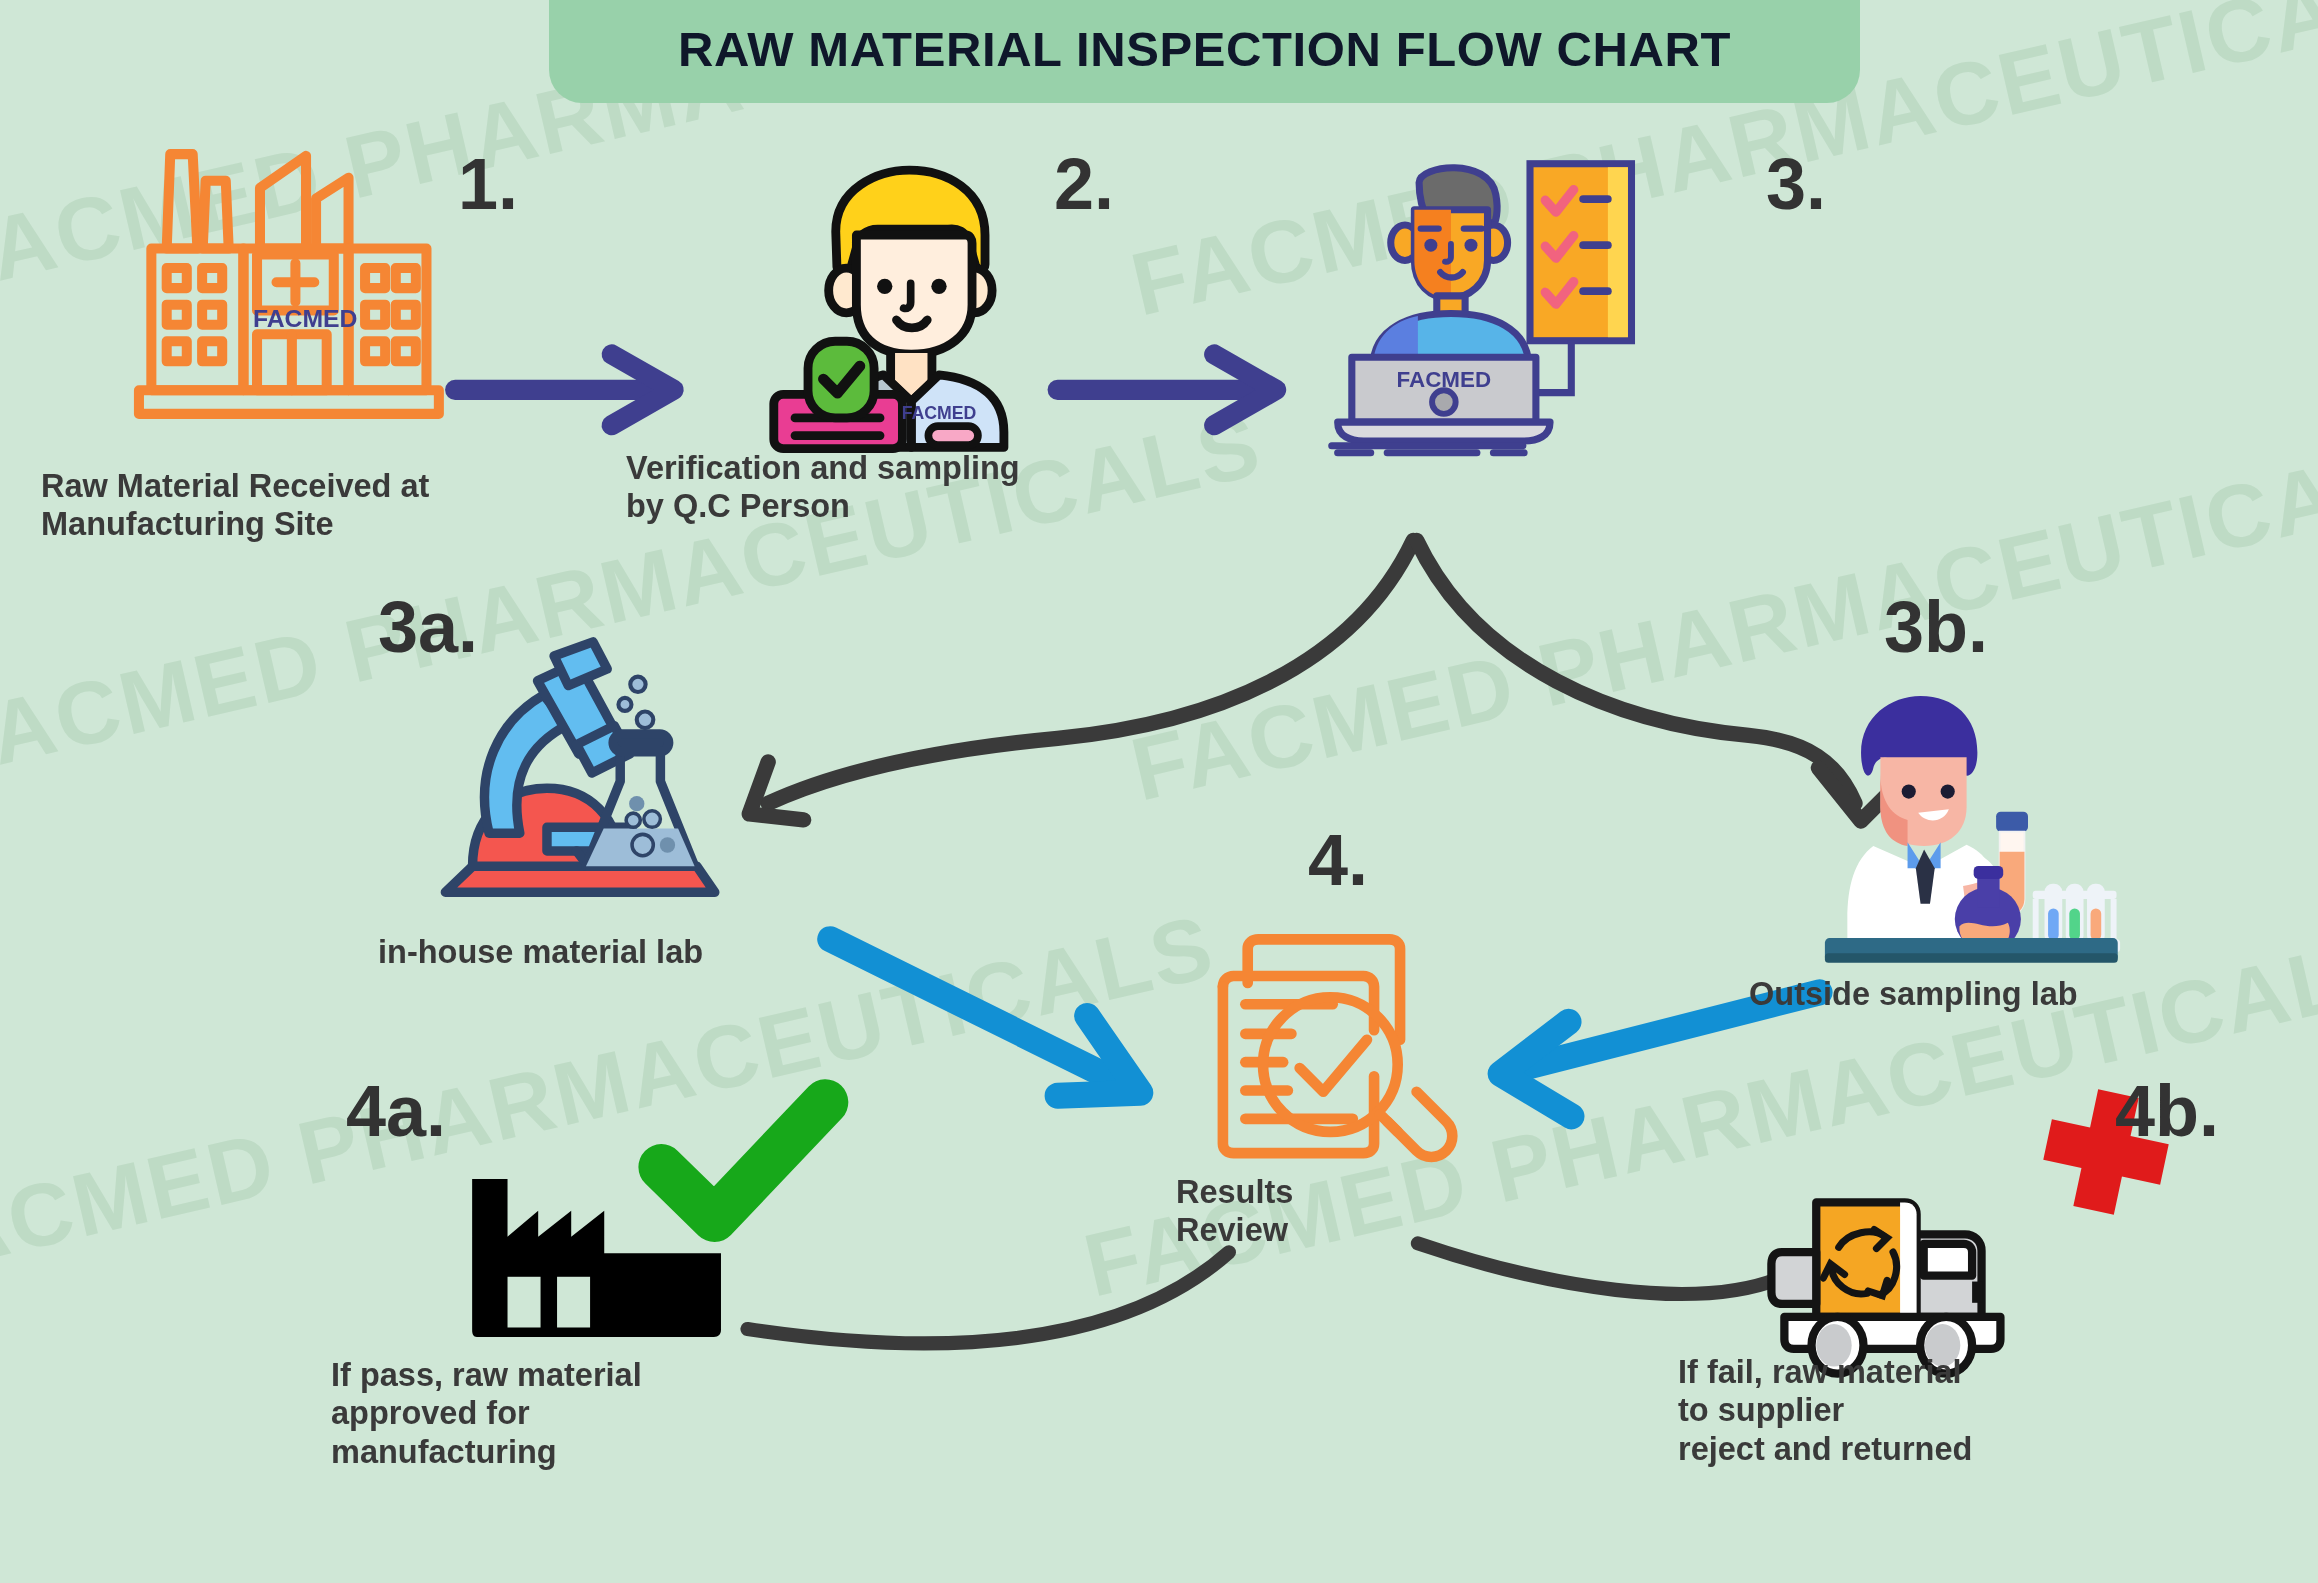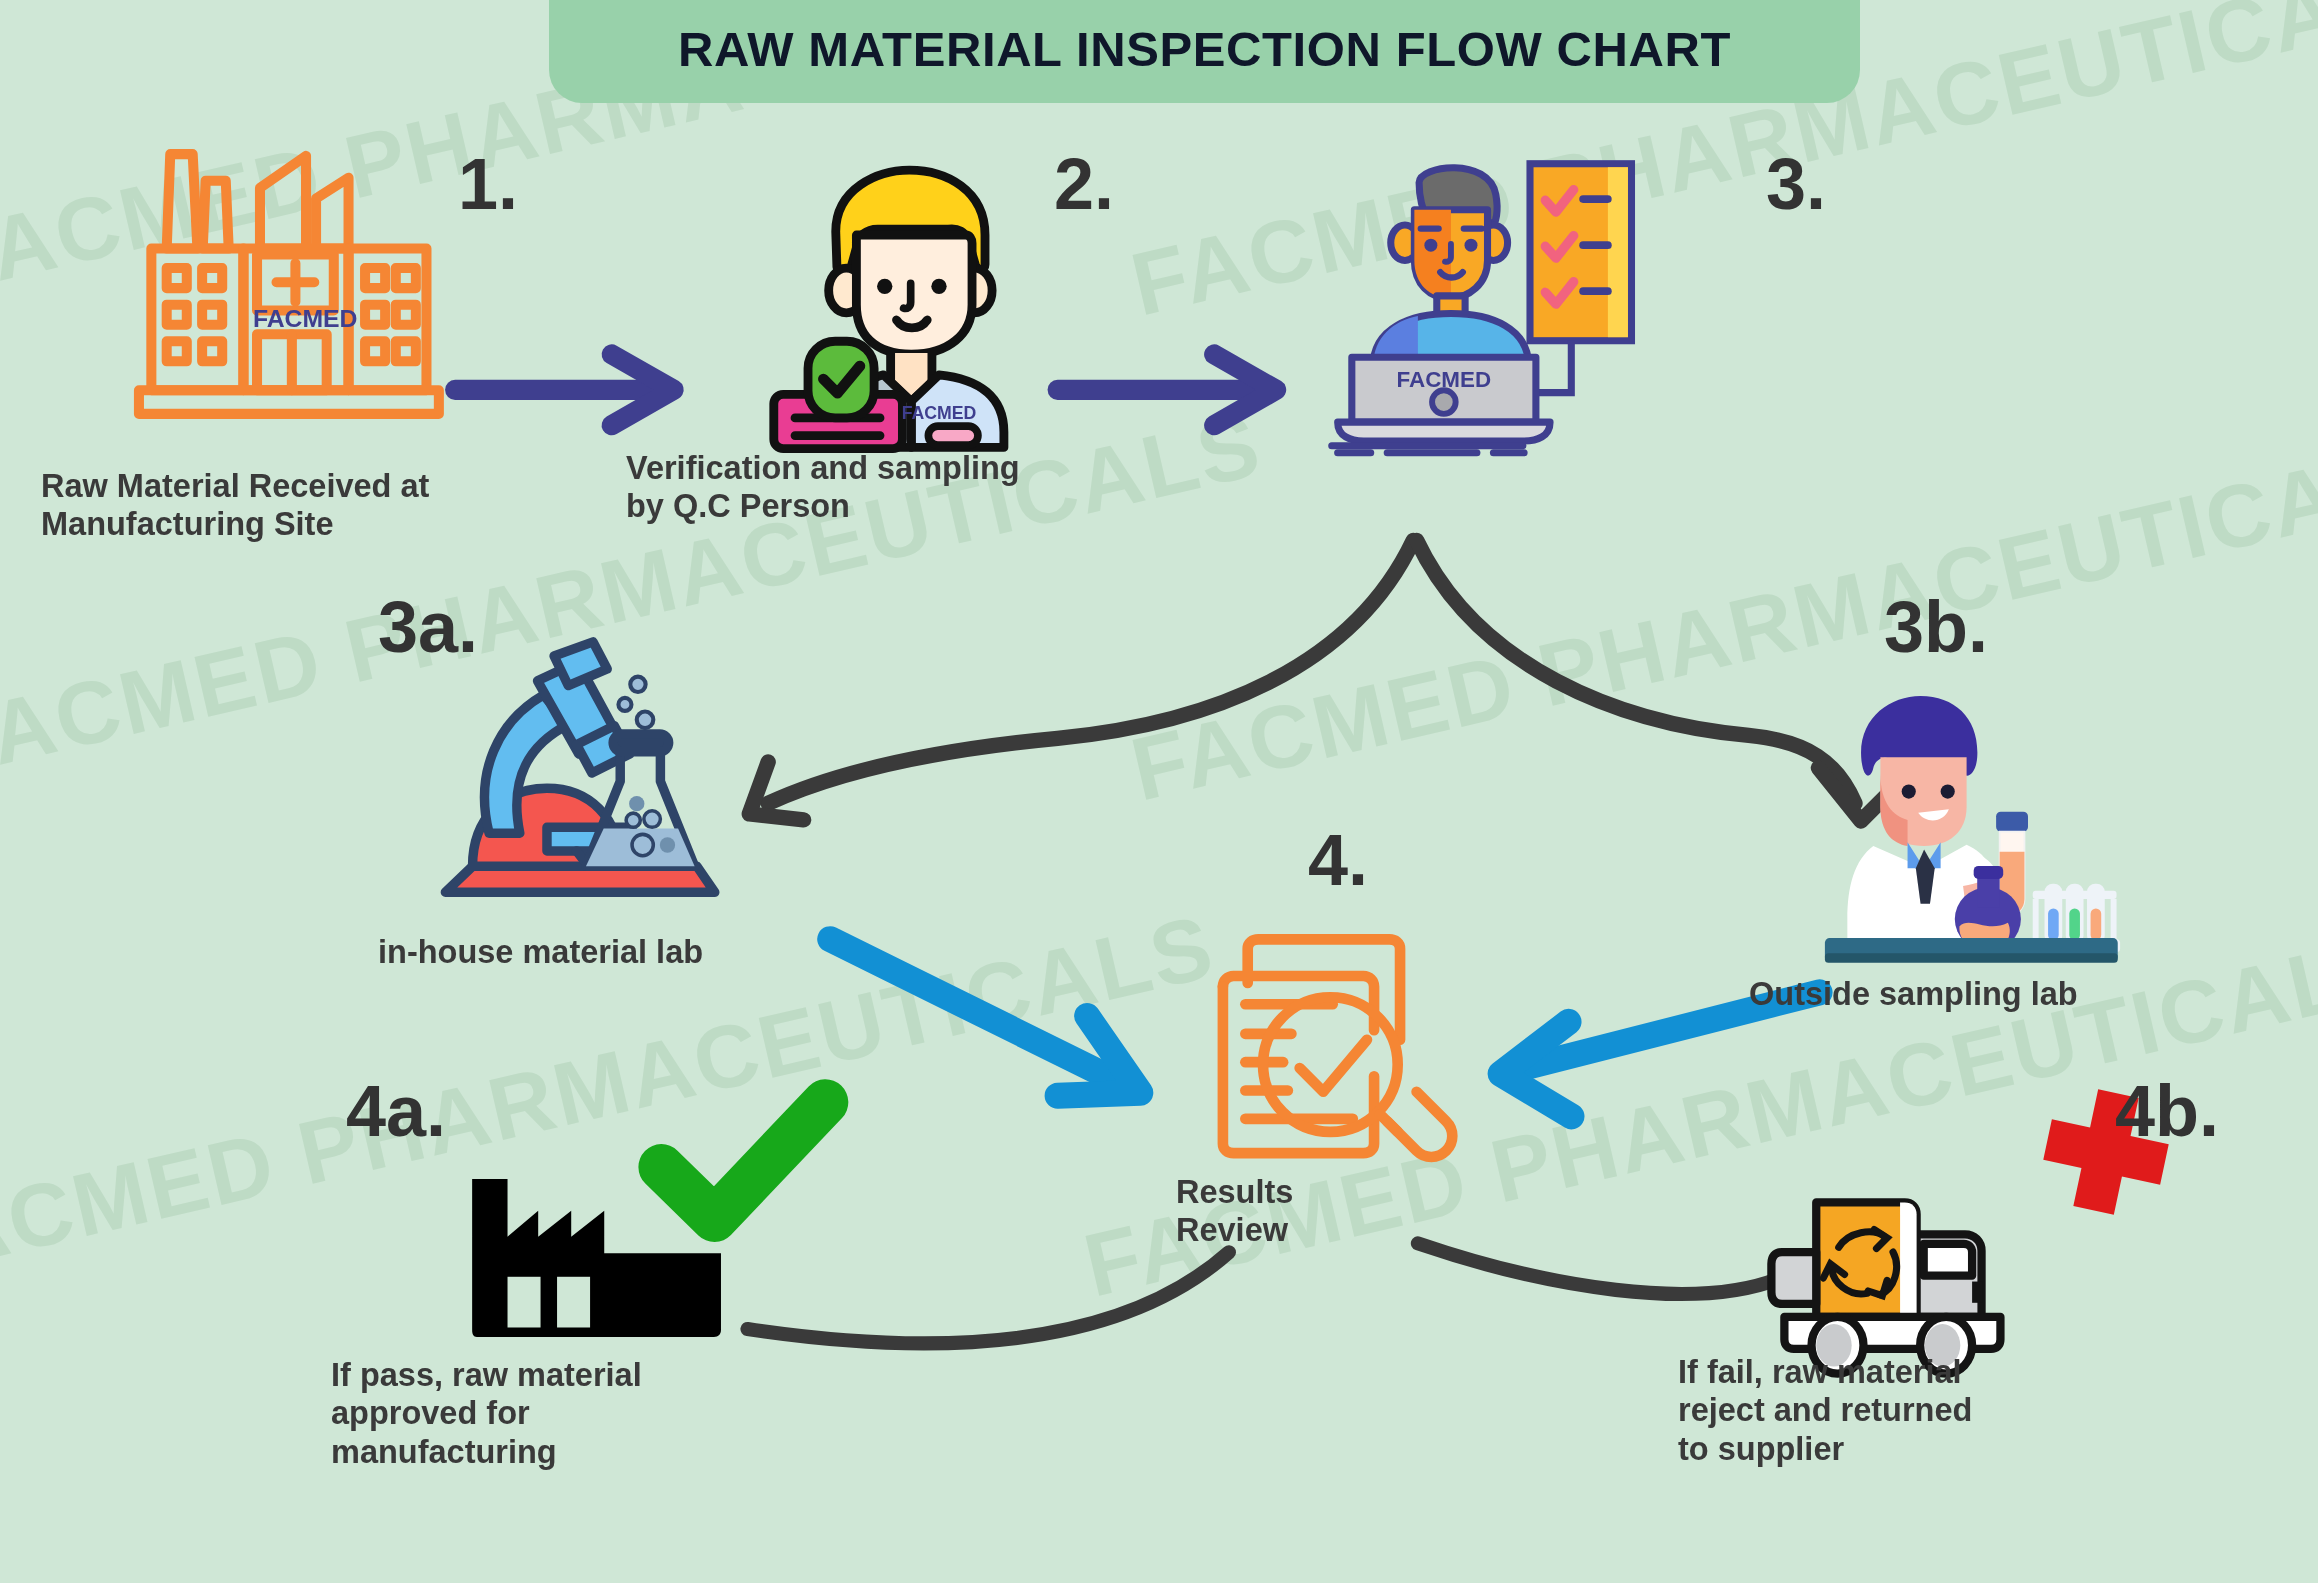"reject and returned" div { order: before "to supplier" -> after "to supplier" }
